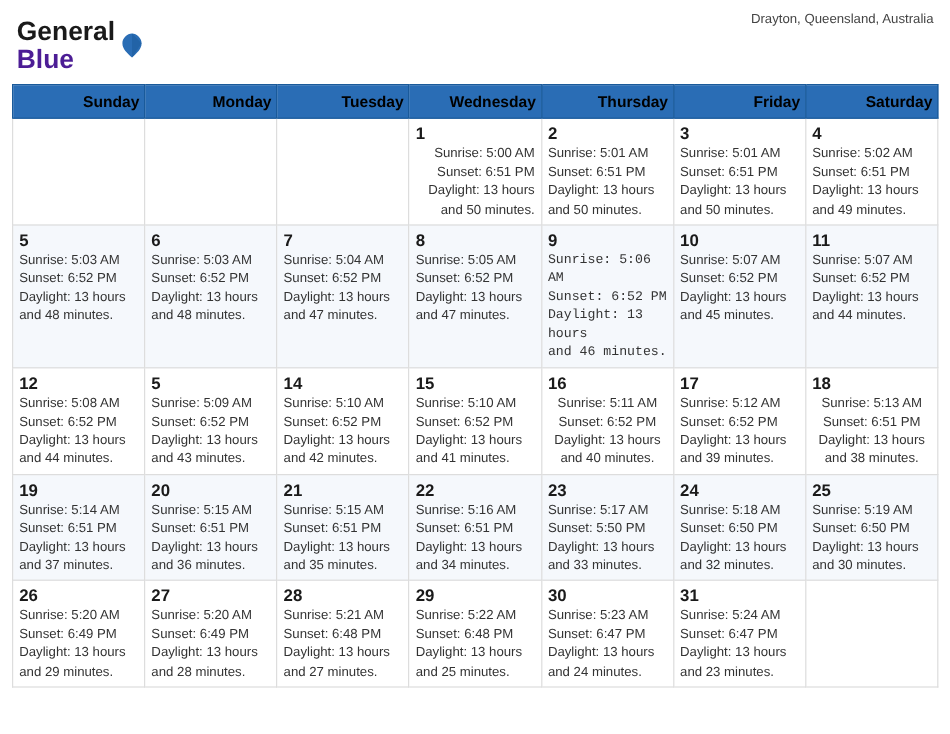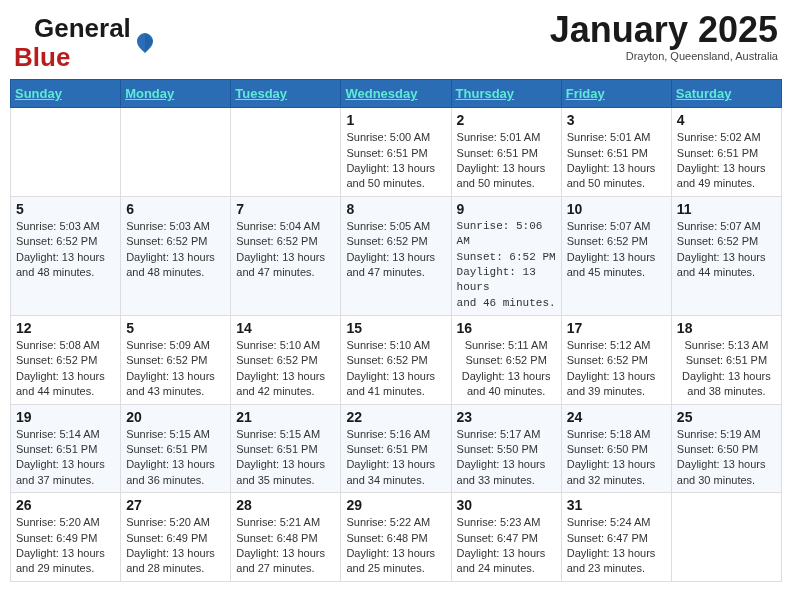"General" .logo-text { font-size: 26px -> 22px; margin-left: 20px -> none }
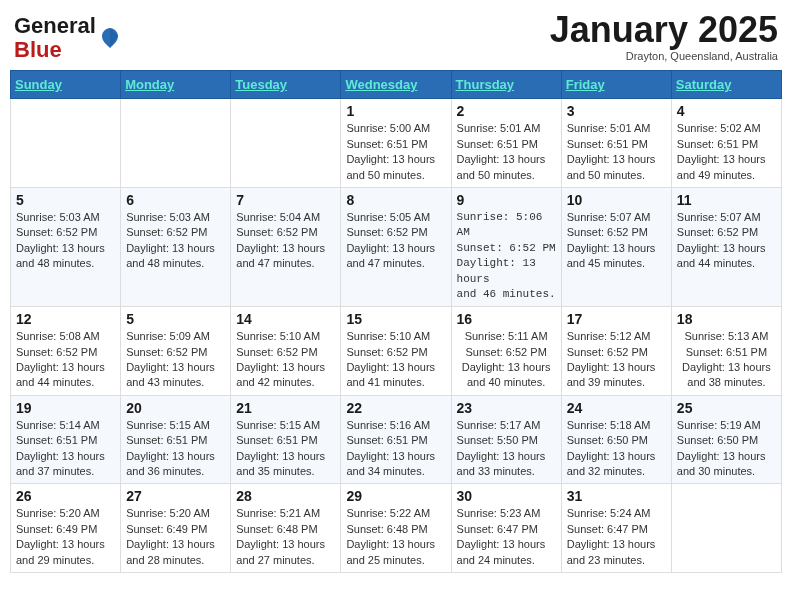"Blue" .logo-blue { color: #b91c1c -> #4c1d95 }
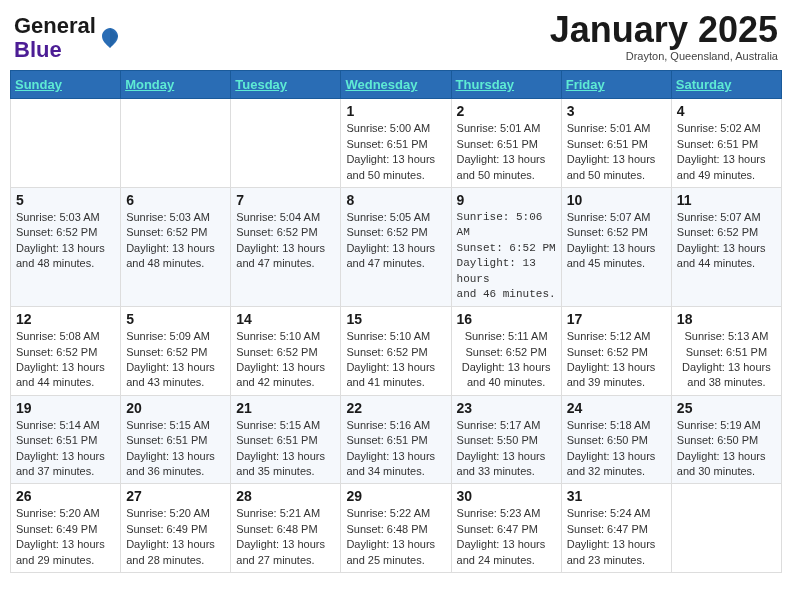"January 2025" div.month-title { html: <div>January 2025</div> -> none }
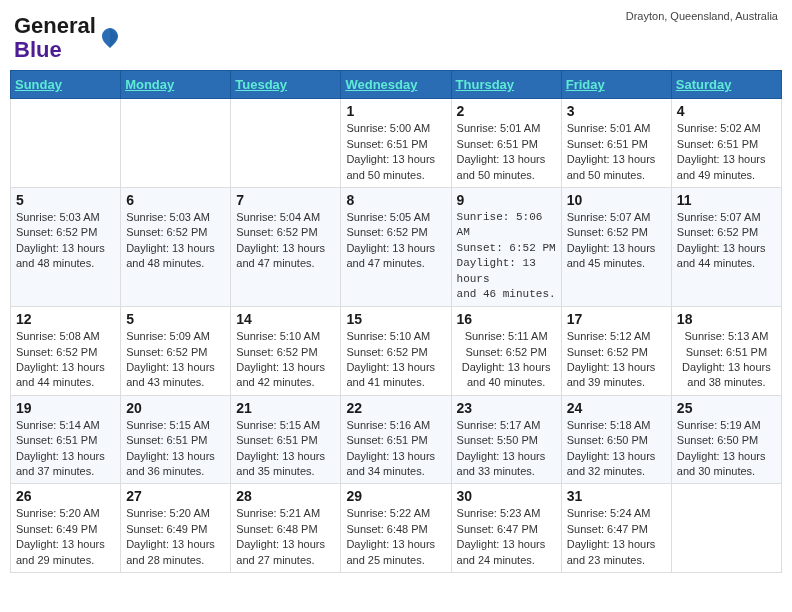"Sunday" .calendar th { color: #5eead4 -> #000000; text-align: left -> right; text-decoration: underline -> none }
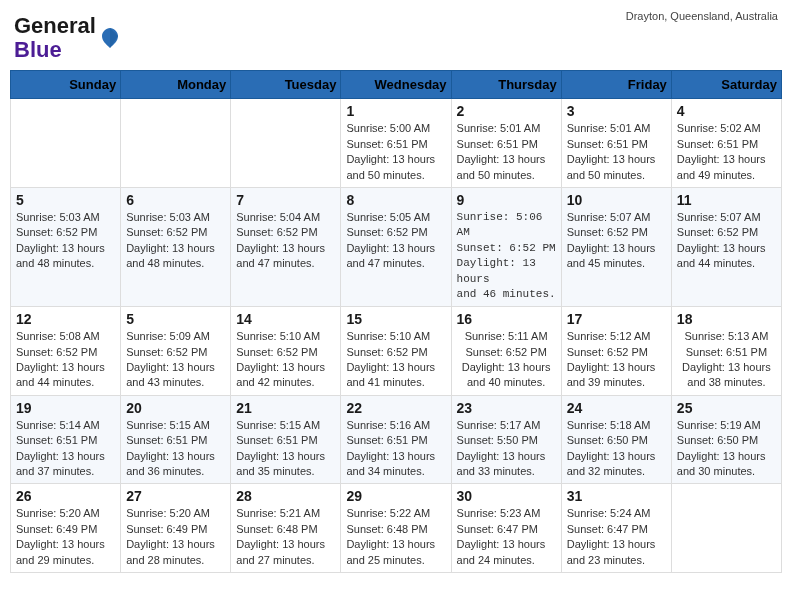"Sunrise: 5:00 AM" div.day-info { text-align: none -> right }
